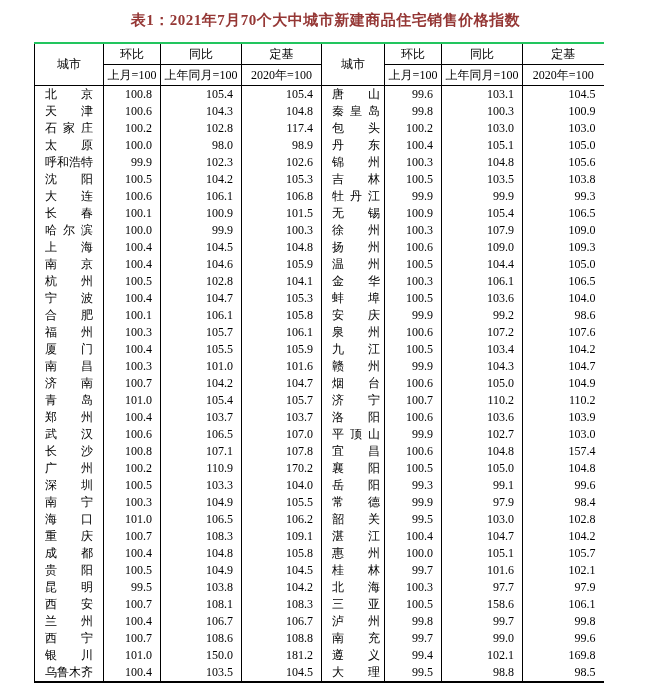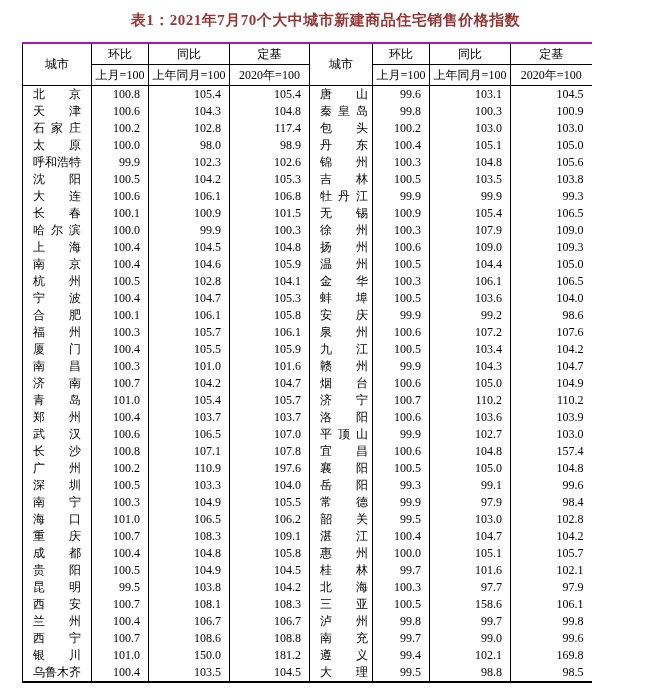"城市" table.price-table { border-top: 2px solid #a21caf -> 2px solid #22c55e; margin-left: 22px -> 34px }
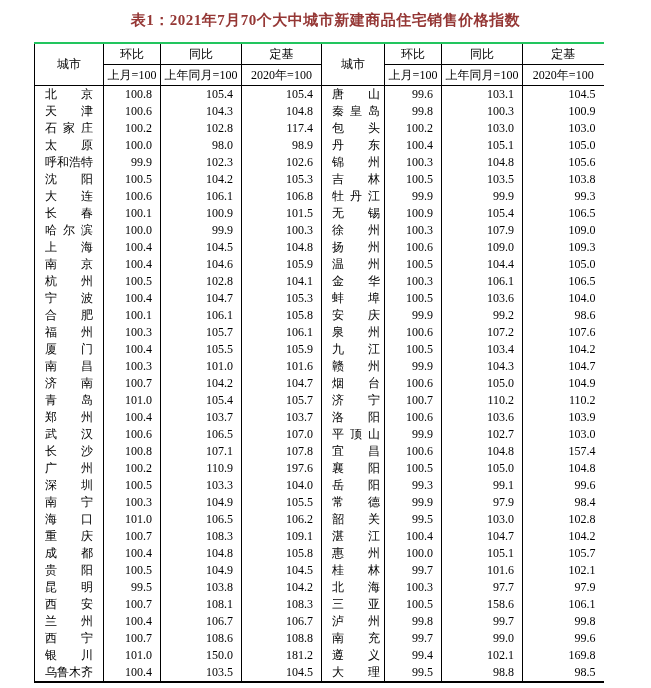"197.6" td.num { text: 197.6 -> 170.2 }
